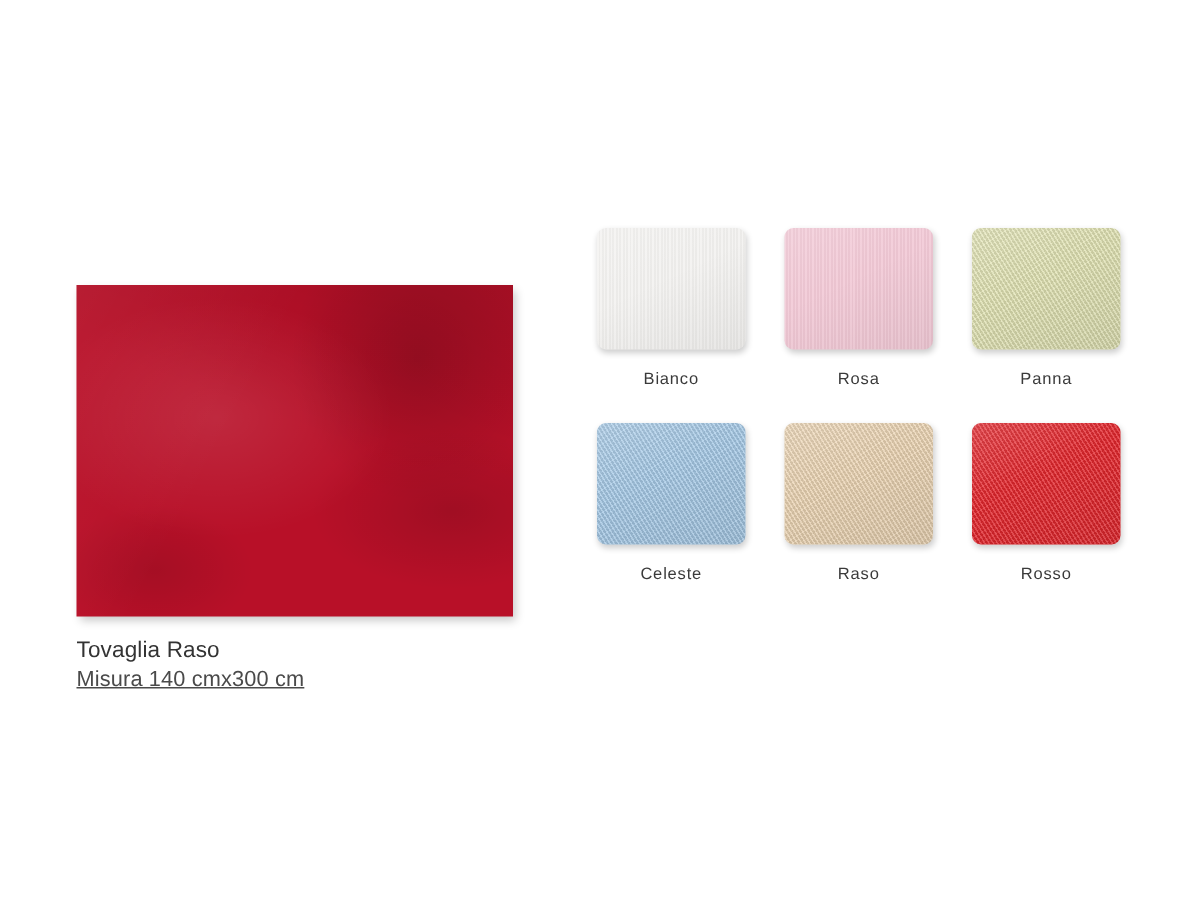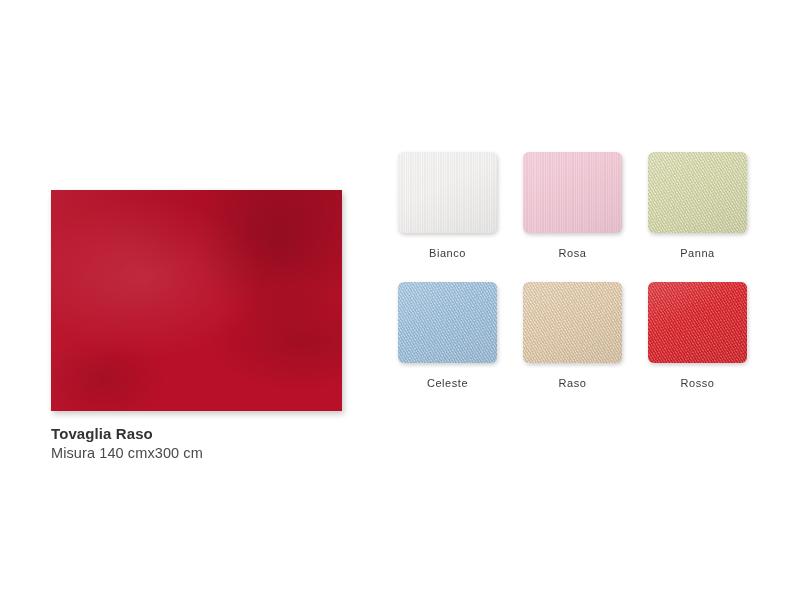"Tovaglia Raso" #product-title { font-weight: bold -> normal }
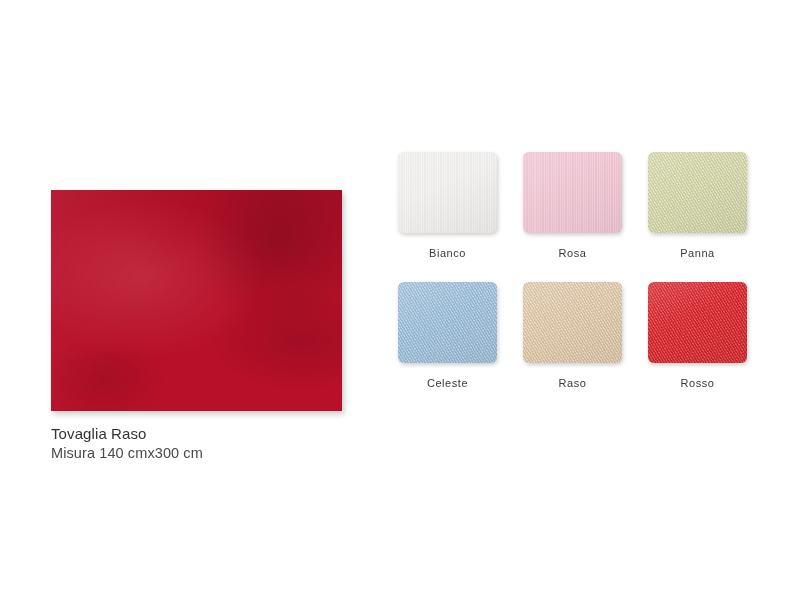"Misura 140 cmx300 cm" .product-spec { text-decoration: none -> underline }
